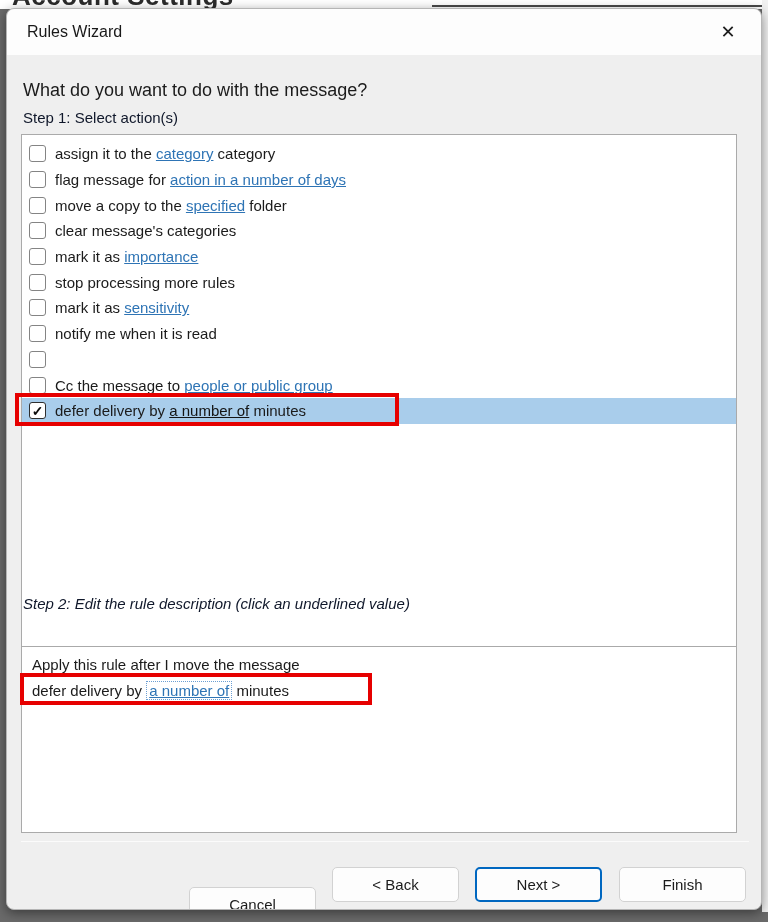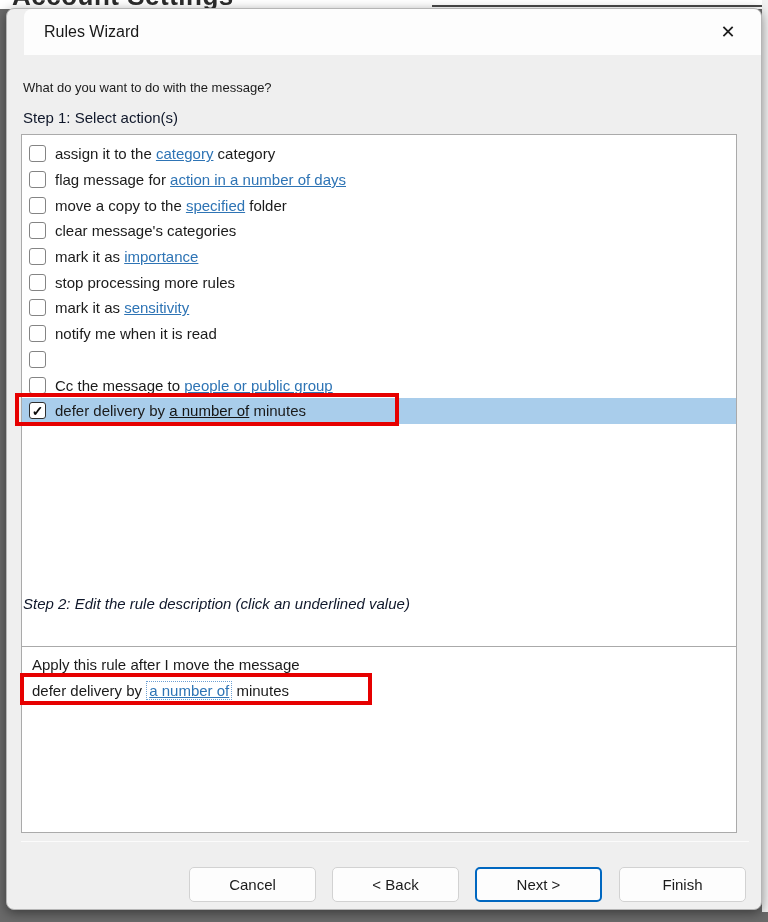"Rules Wizard" .dialog { padding-left: 17px -> none }
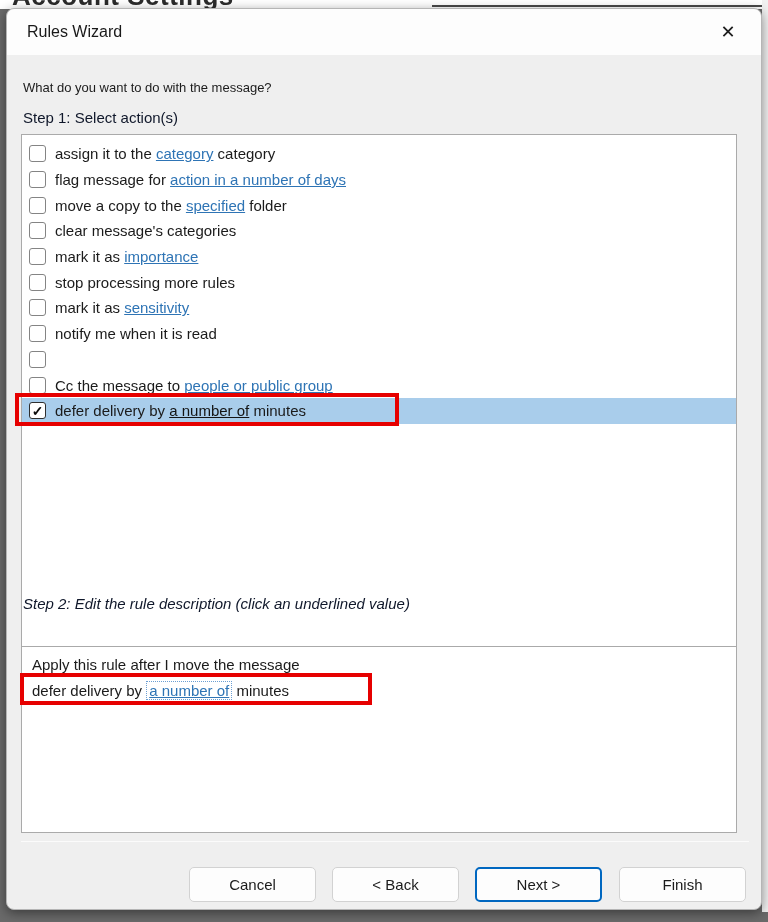"What do you want to" .question { font-size: 13px -> 18px }
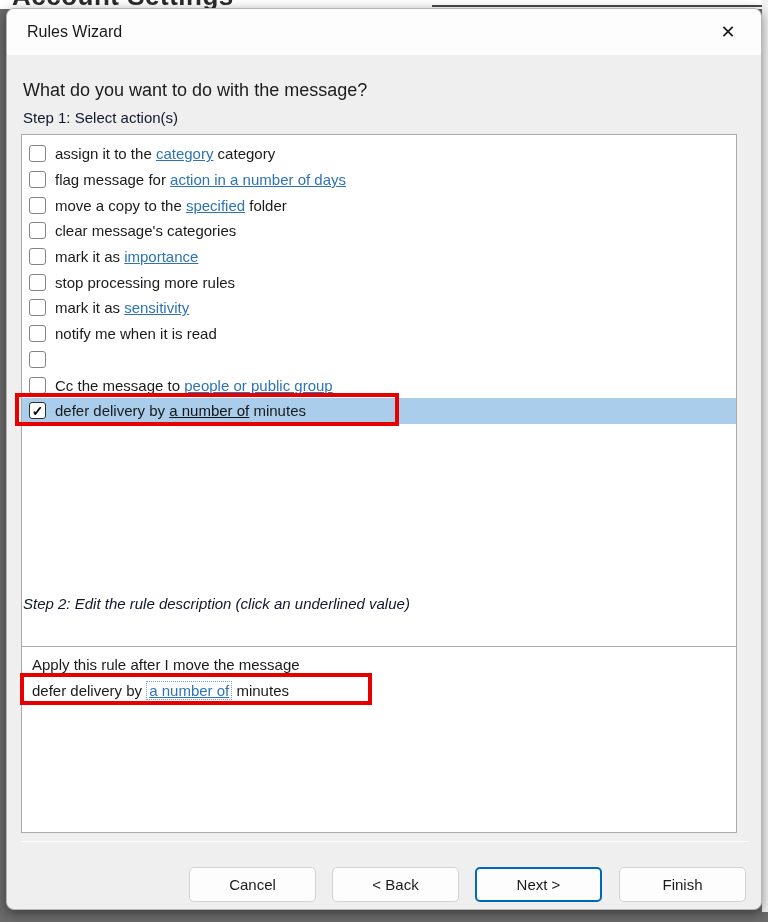"Cancel" .btn-cancel { margin-top: none -> 20px }
